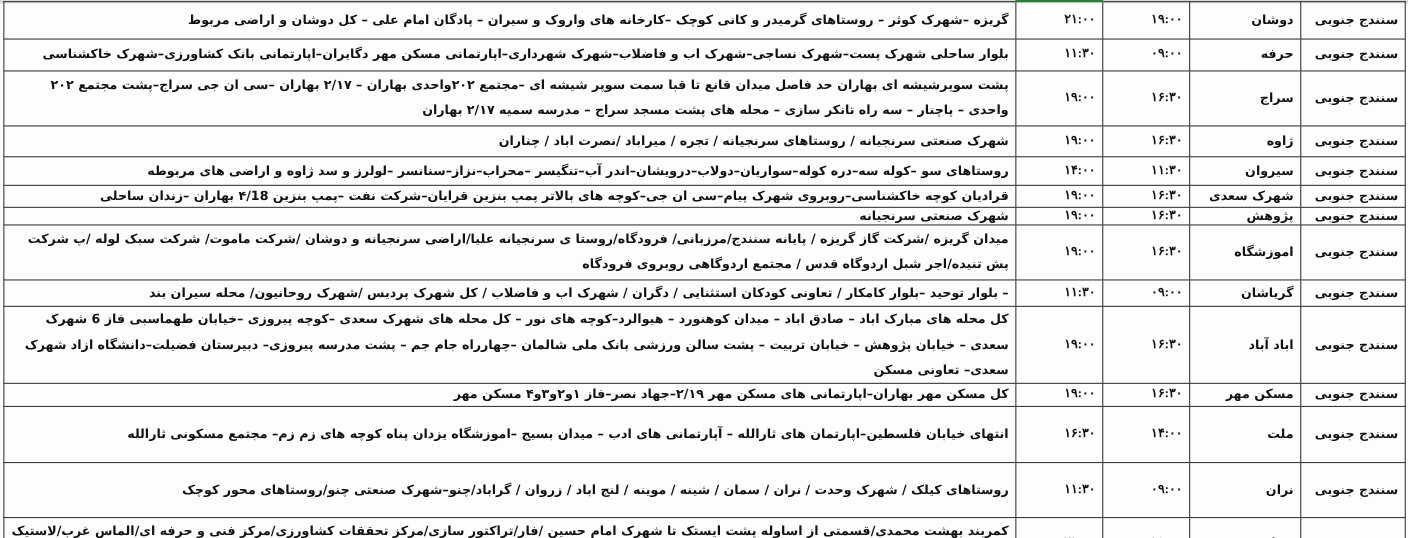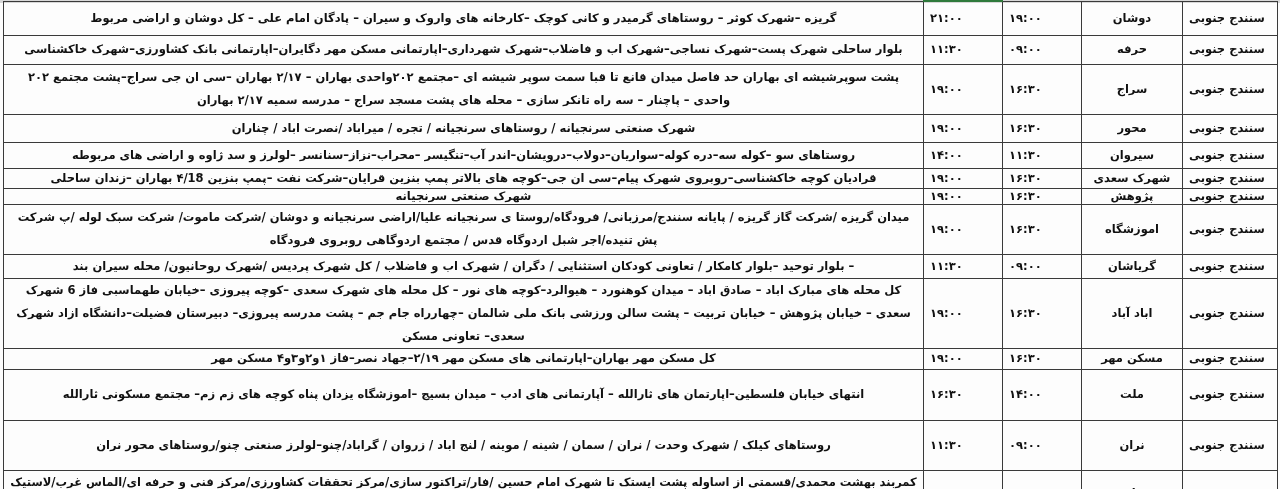"گریزه –شهرک کوثر – روستاهای" td.desc { text-align: center -> right }
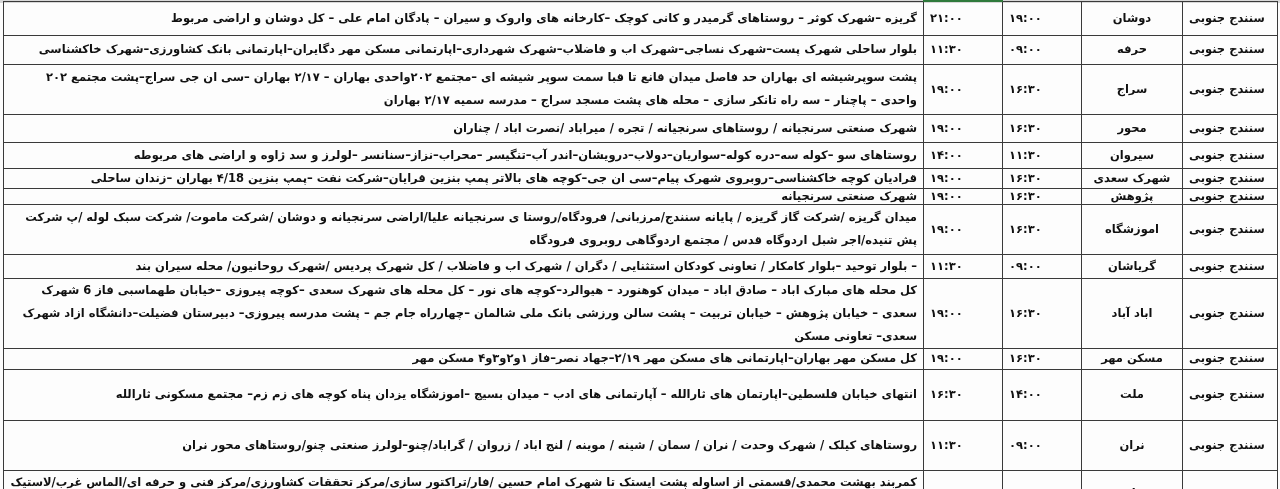"۲۱:۰۰" td.start, td.end { font-family: none -> Liberation Serif, serif; text-align: left -> right }
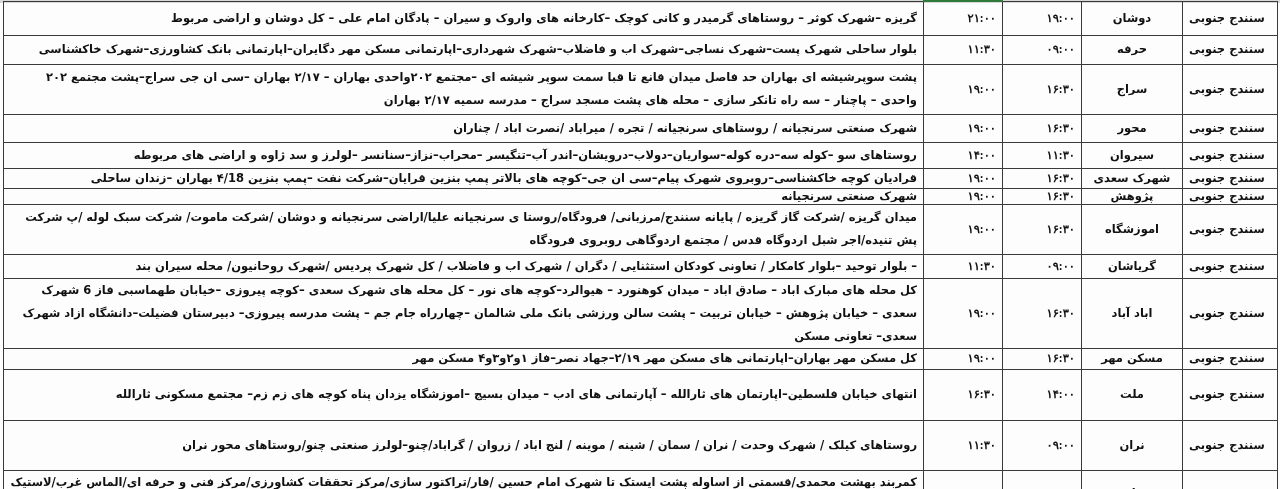"دوشان" td.area { text-align: center -> right }
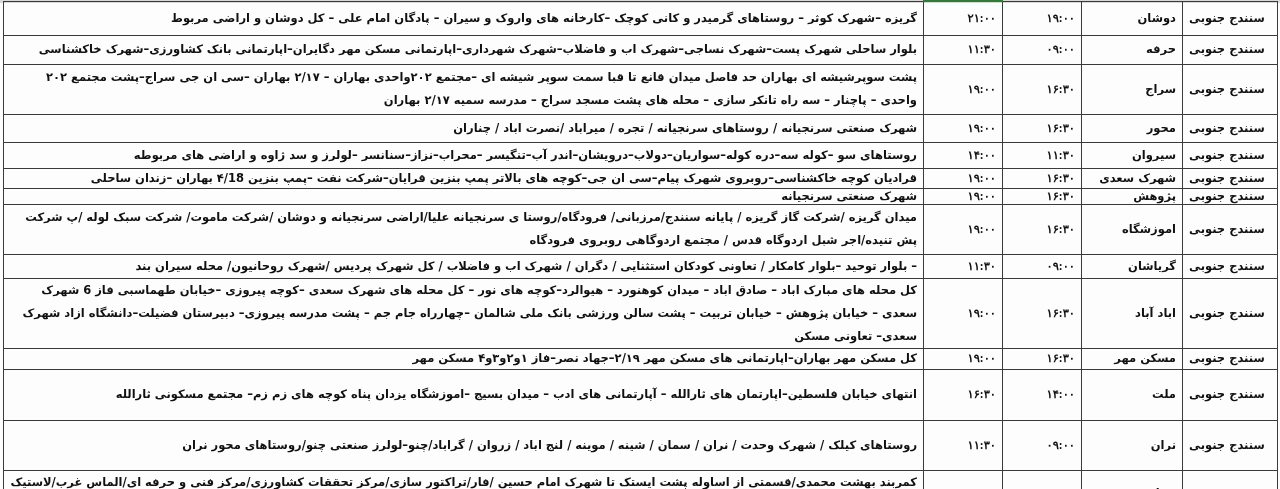"سنندج جنوبی" td.region { text-align: left -> right }
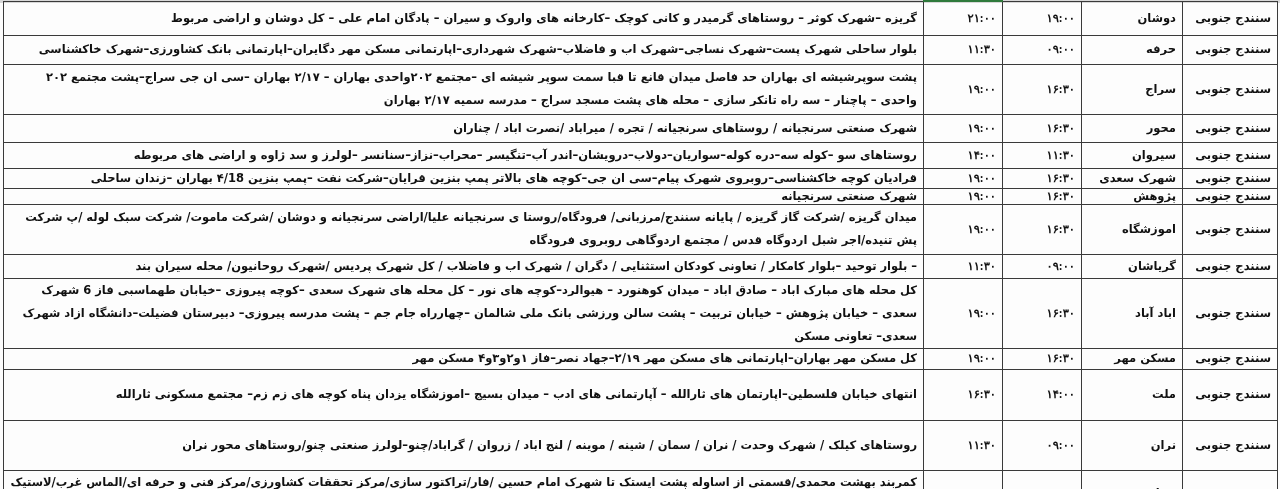"محور" td.area { text: محور -> ژاوه }
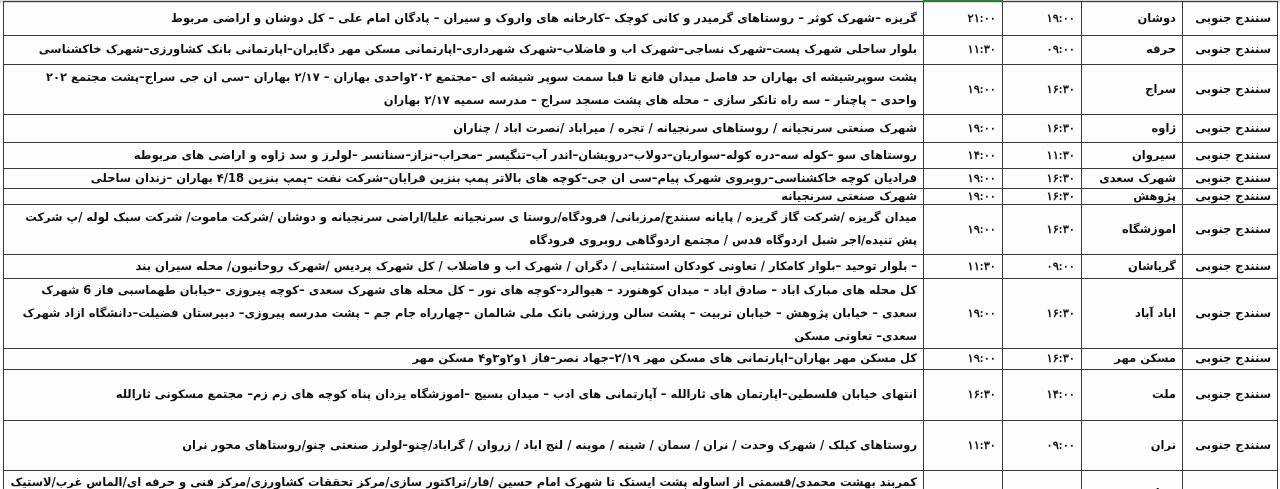"روستاهای کیلک / شهرک وحدت" td.desc { text: لولرز صنعتی چنو/روستاهای محور نران -> شهرک صنعتی چنو/روستاهای محور کوچک }
